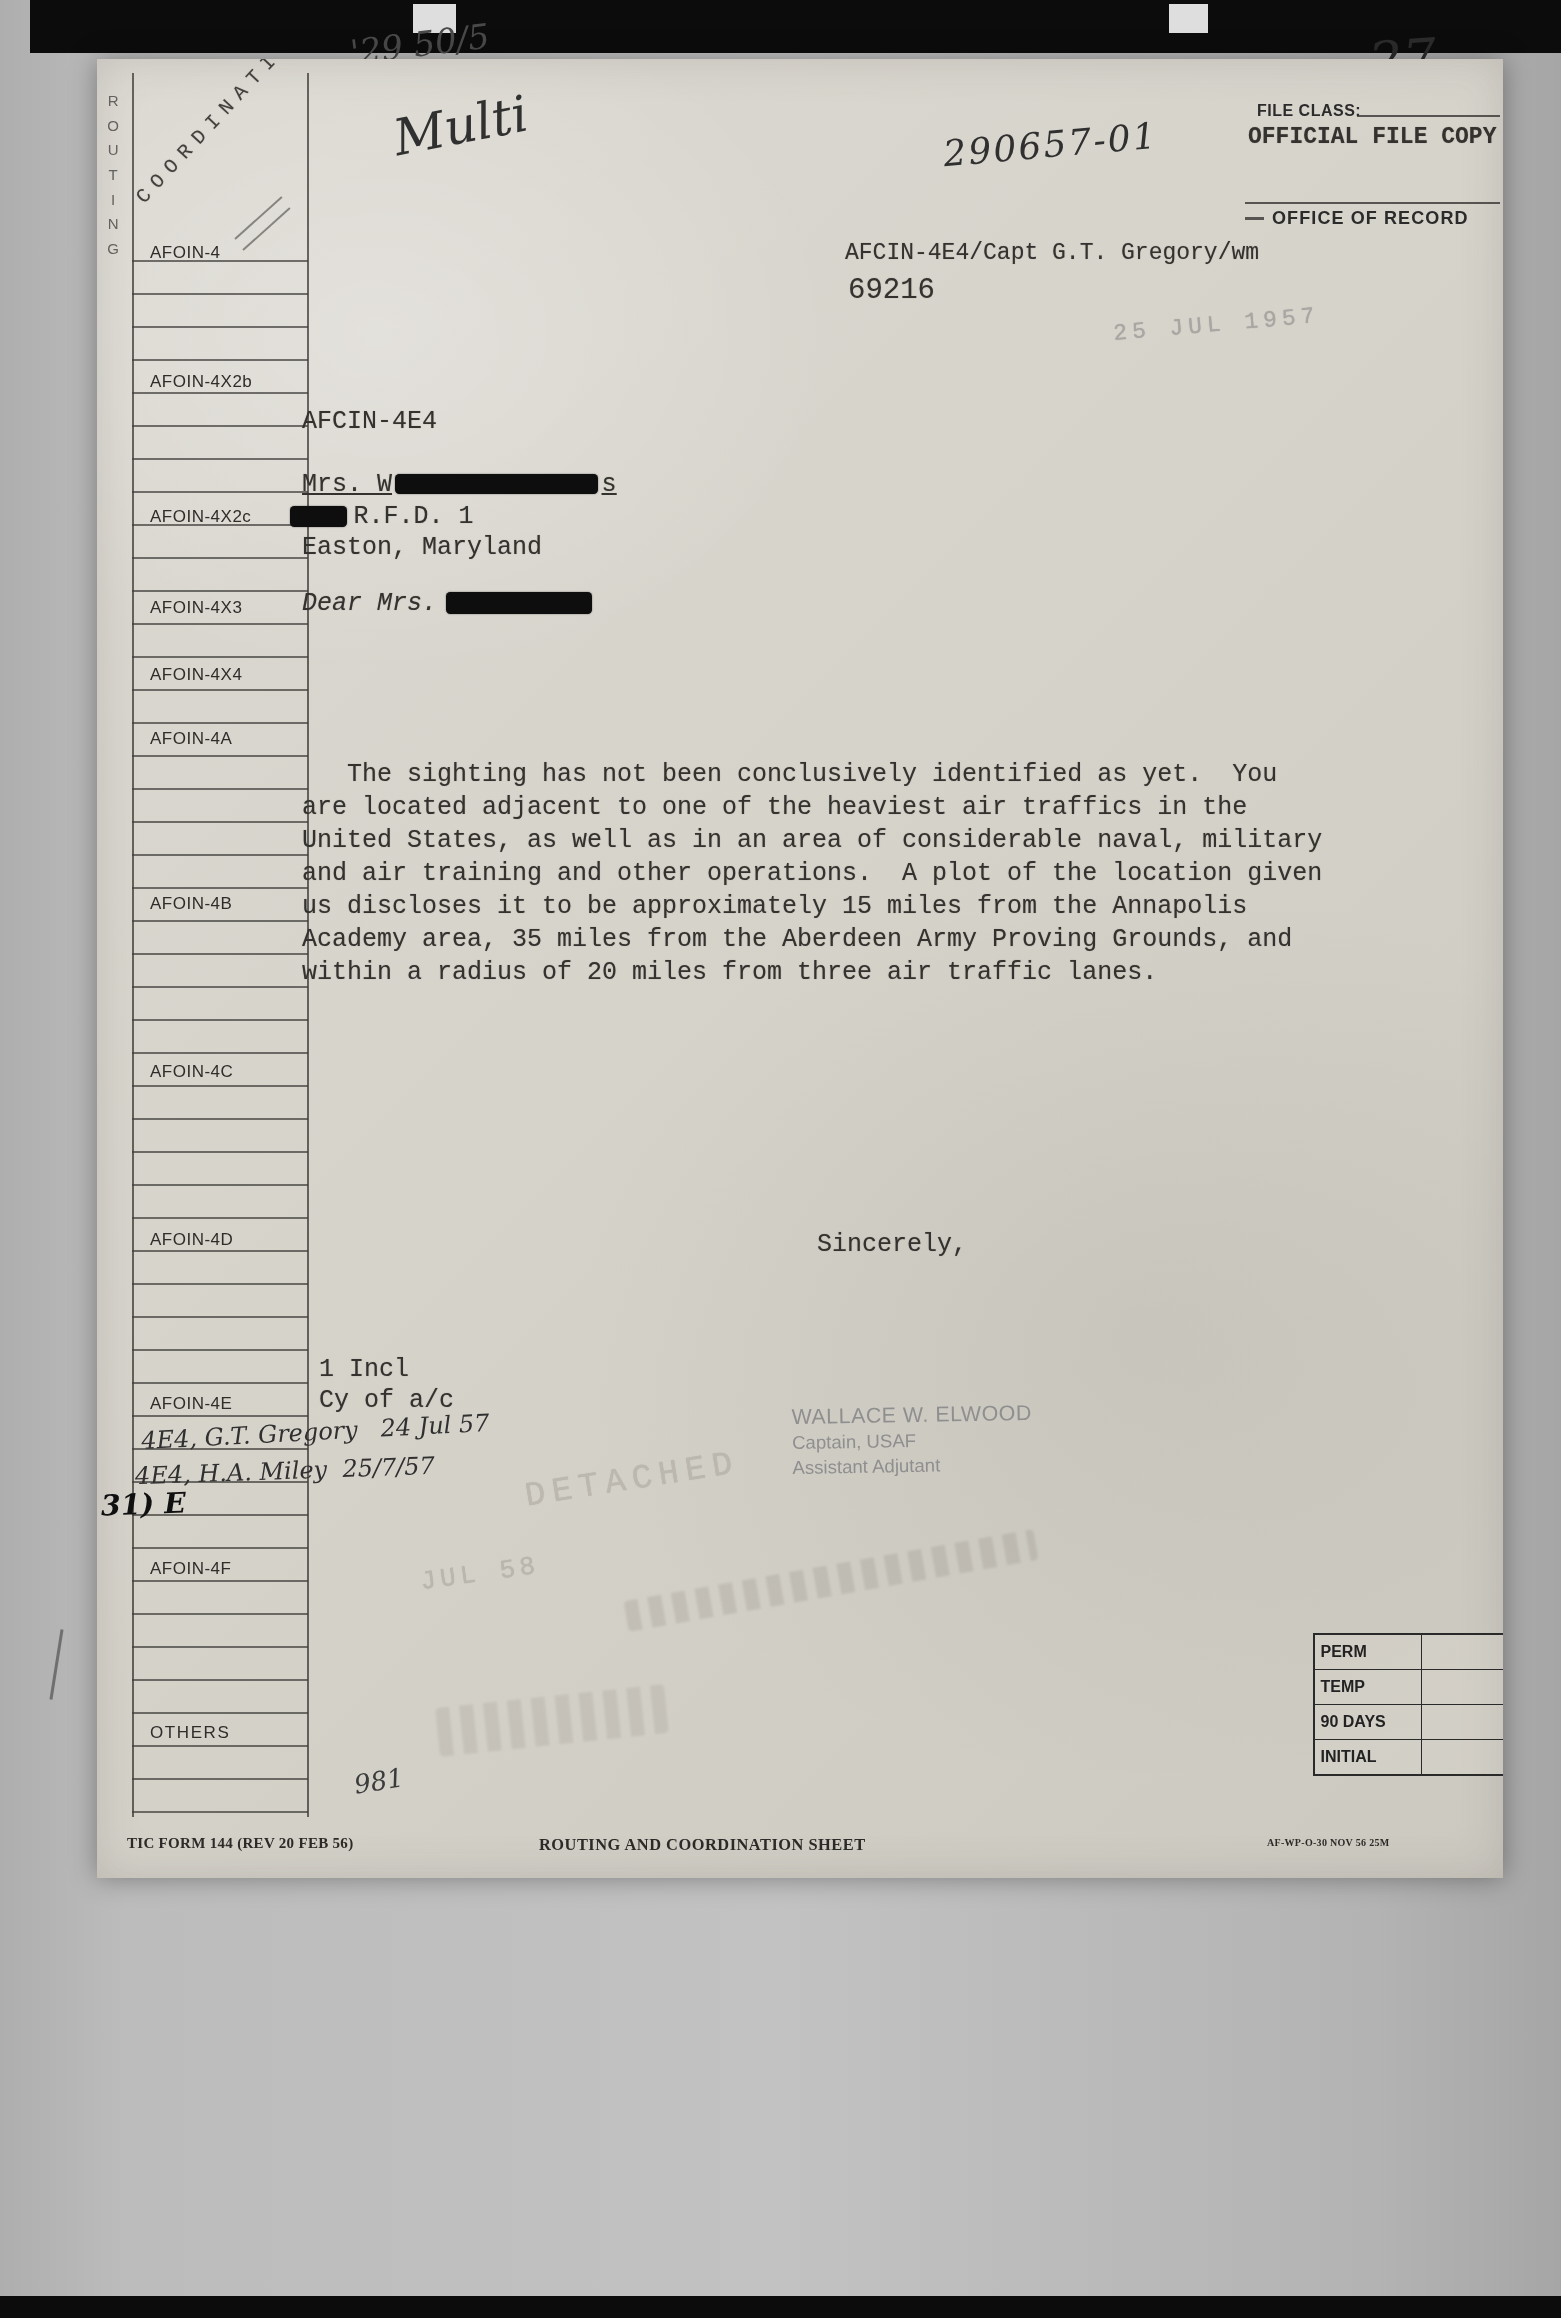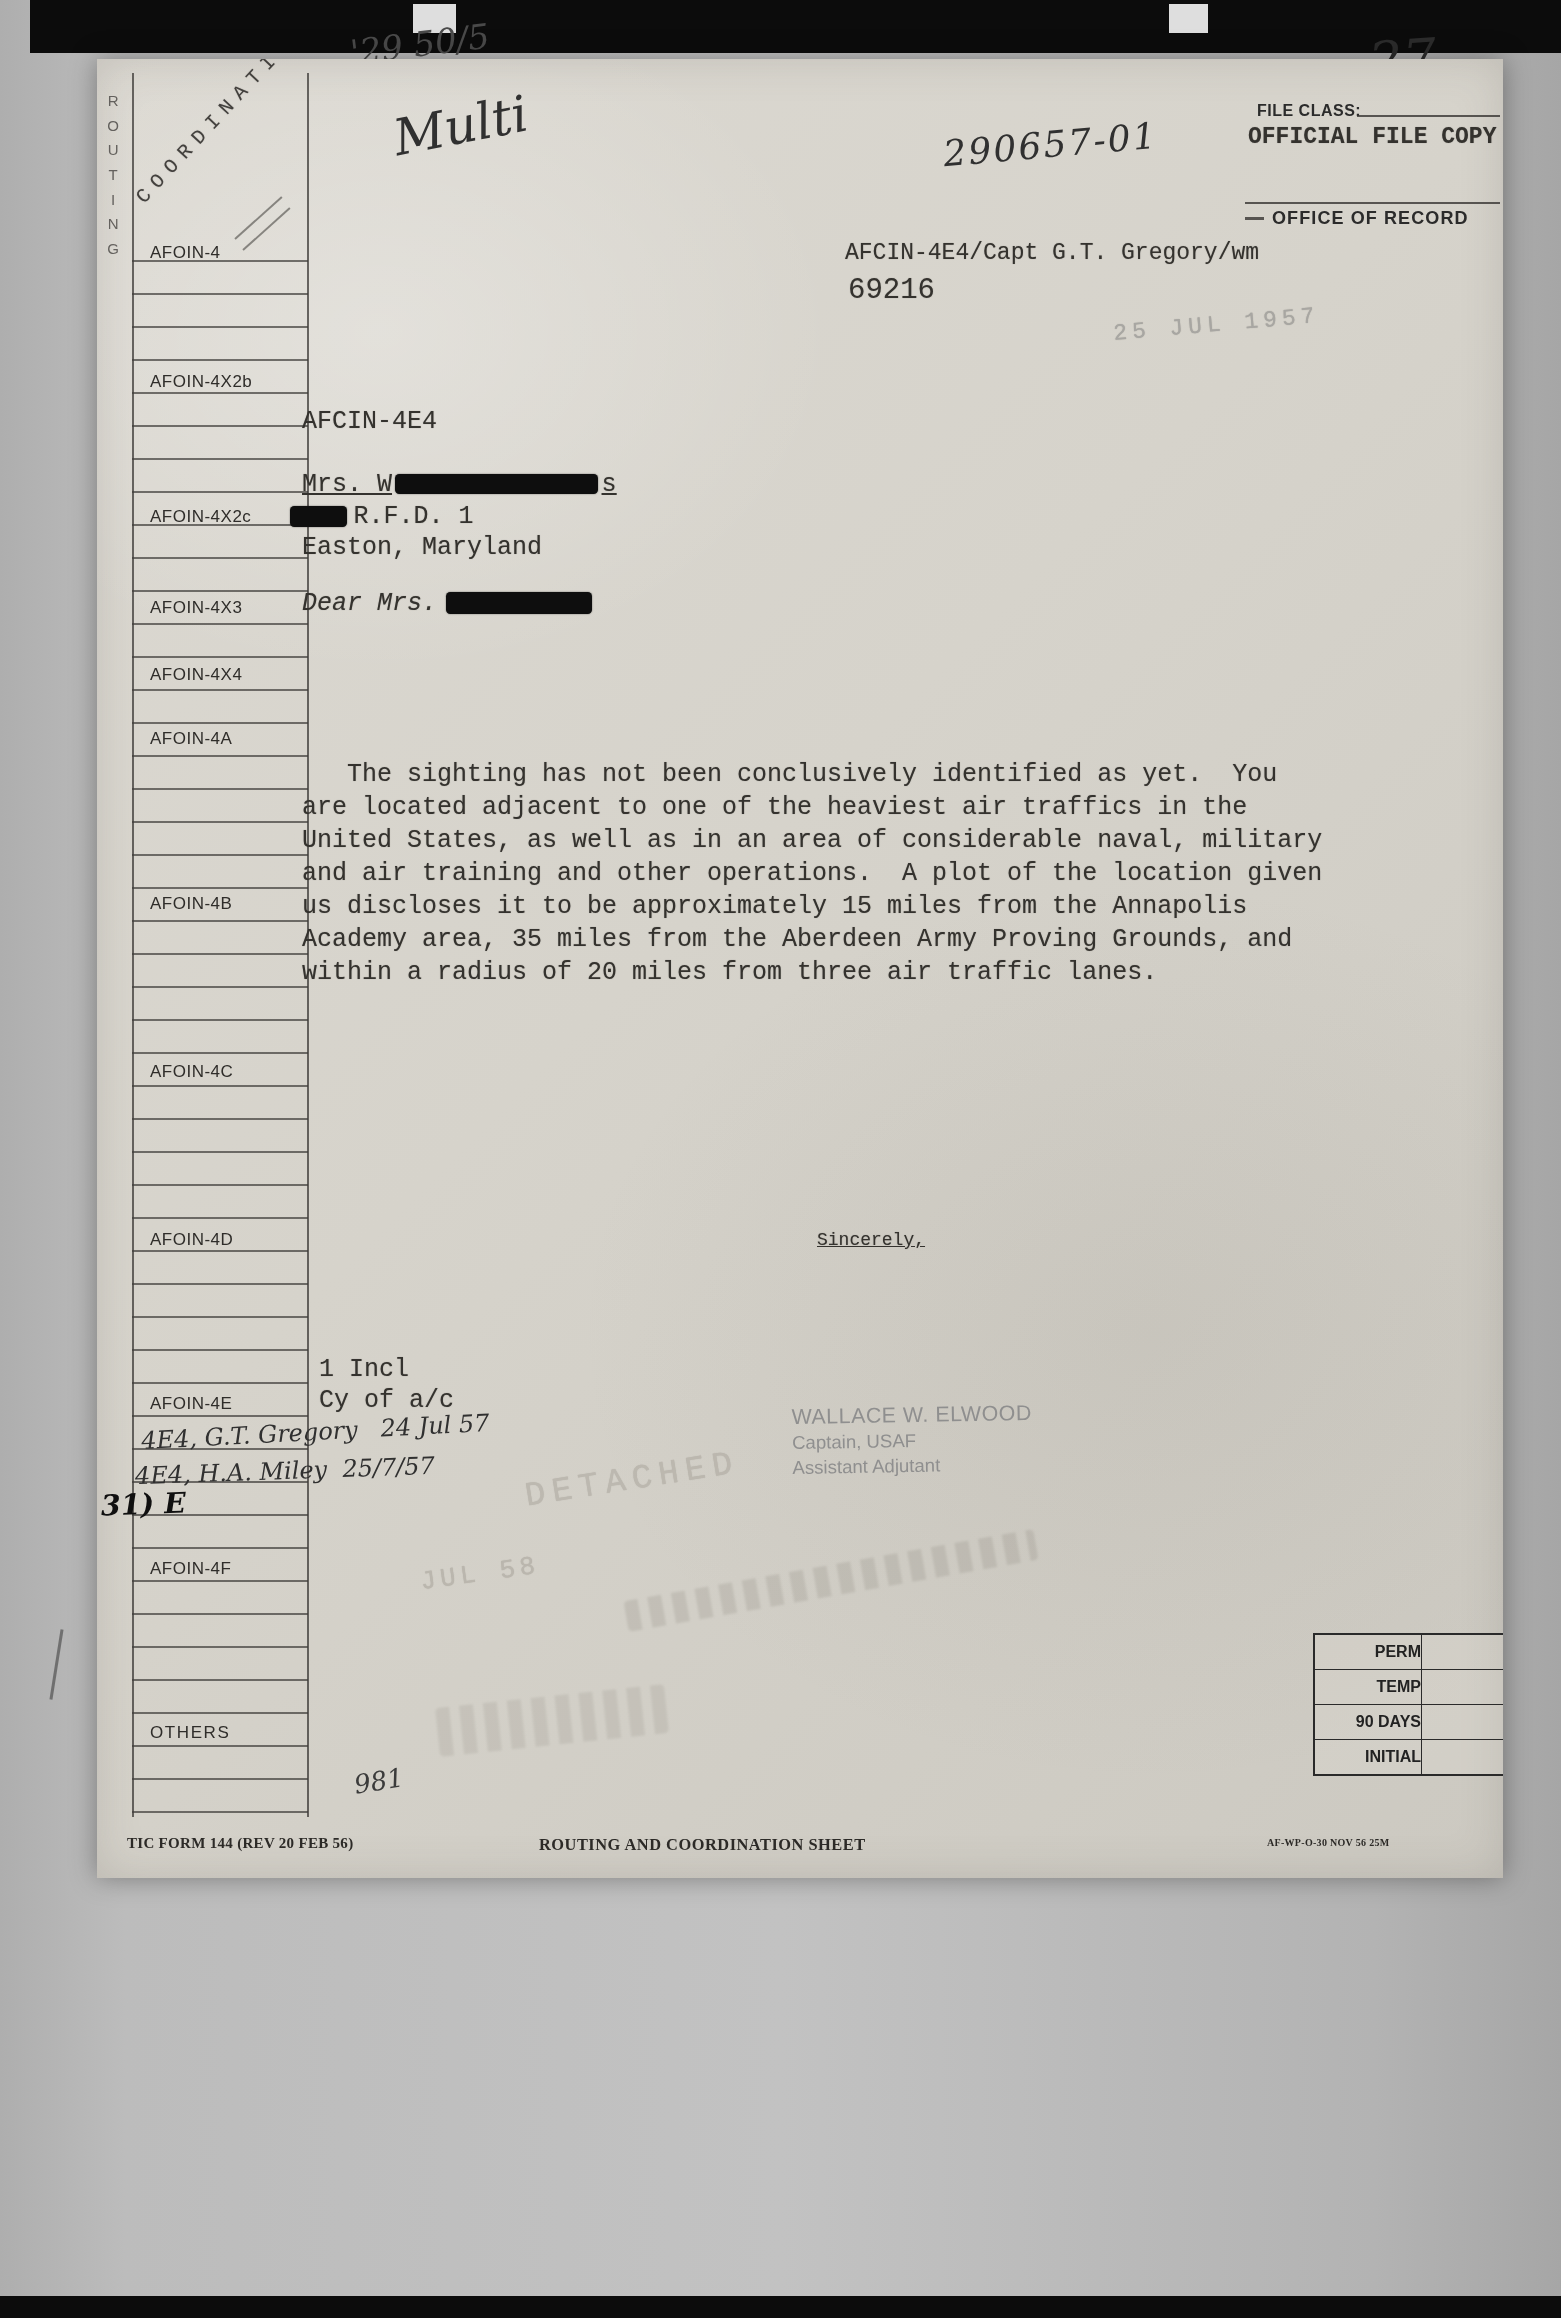"Sincerely," div.typed { font-size: 18px -> 25px; text-decoration: underline -> none }
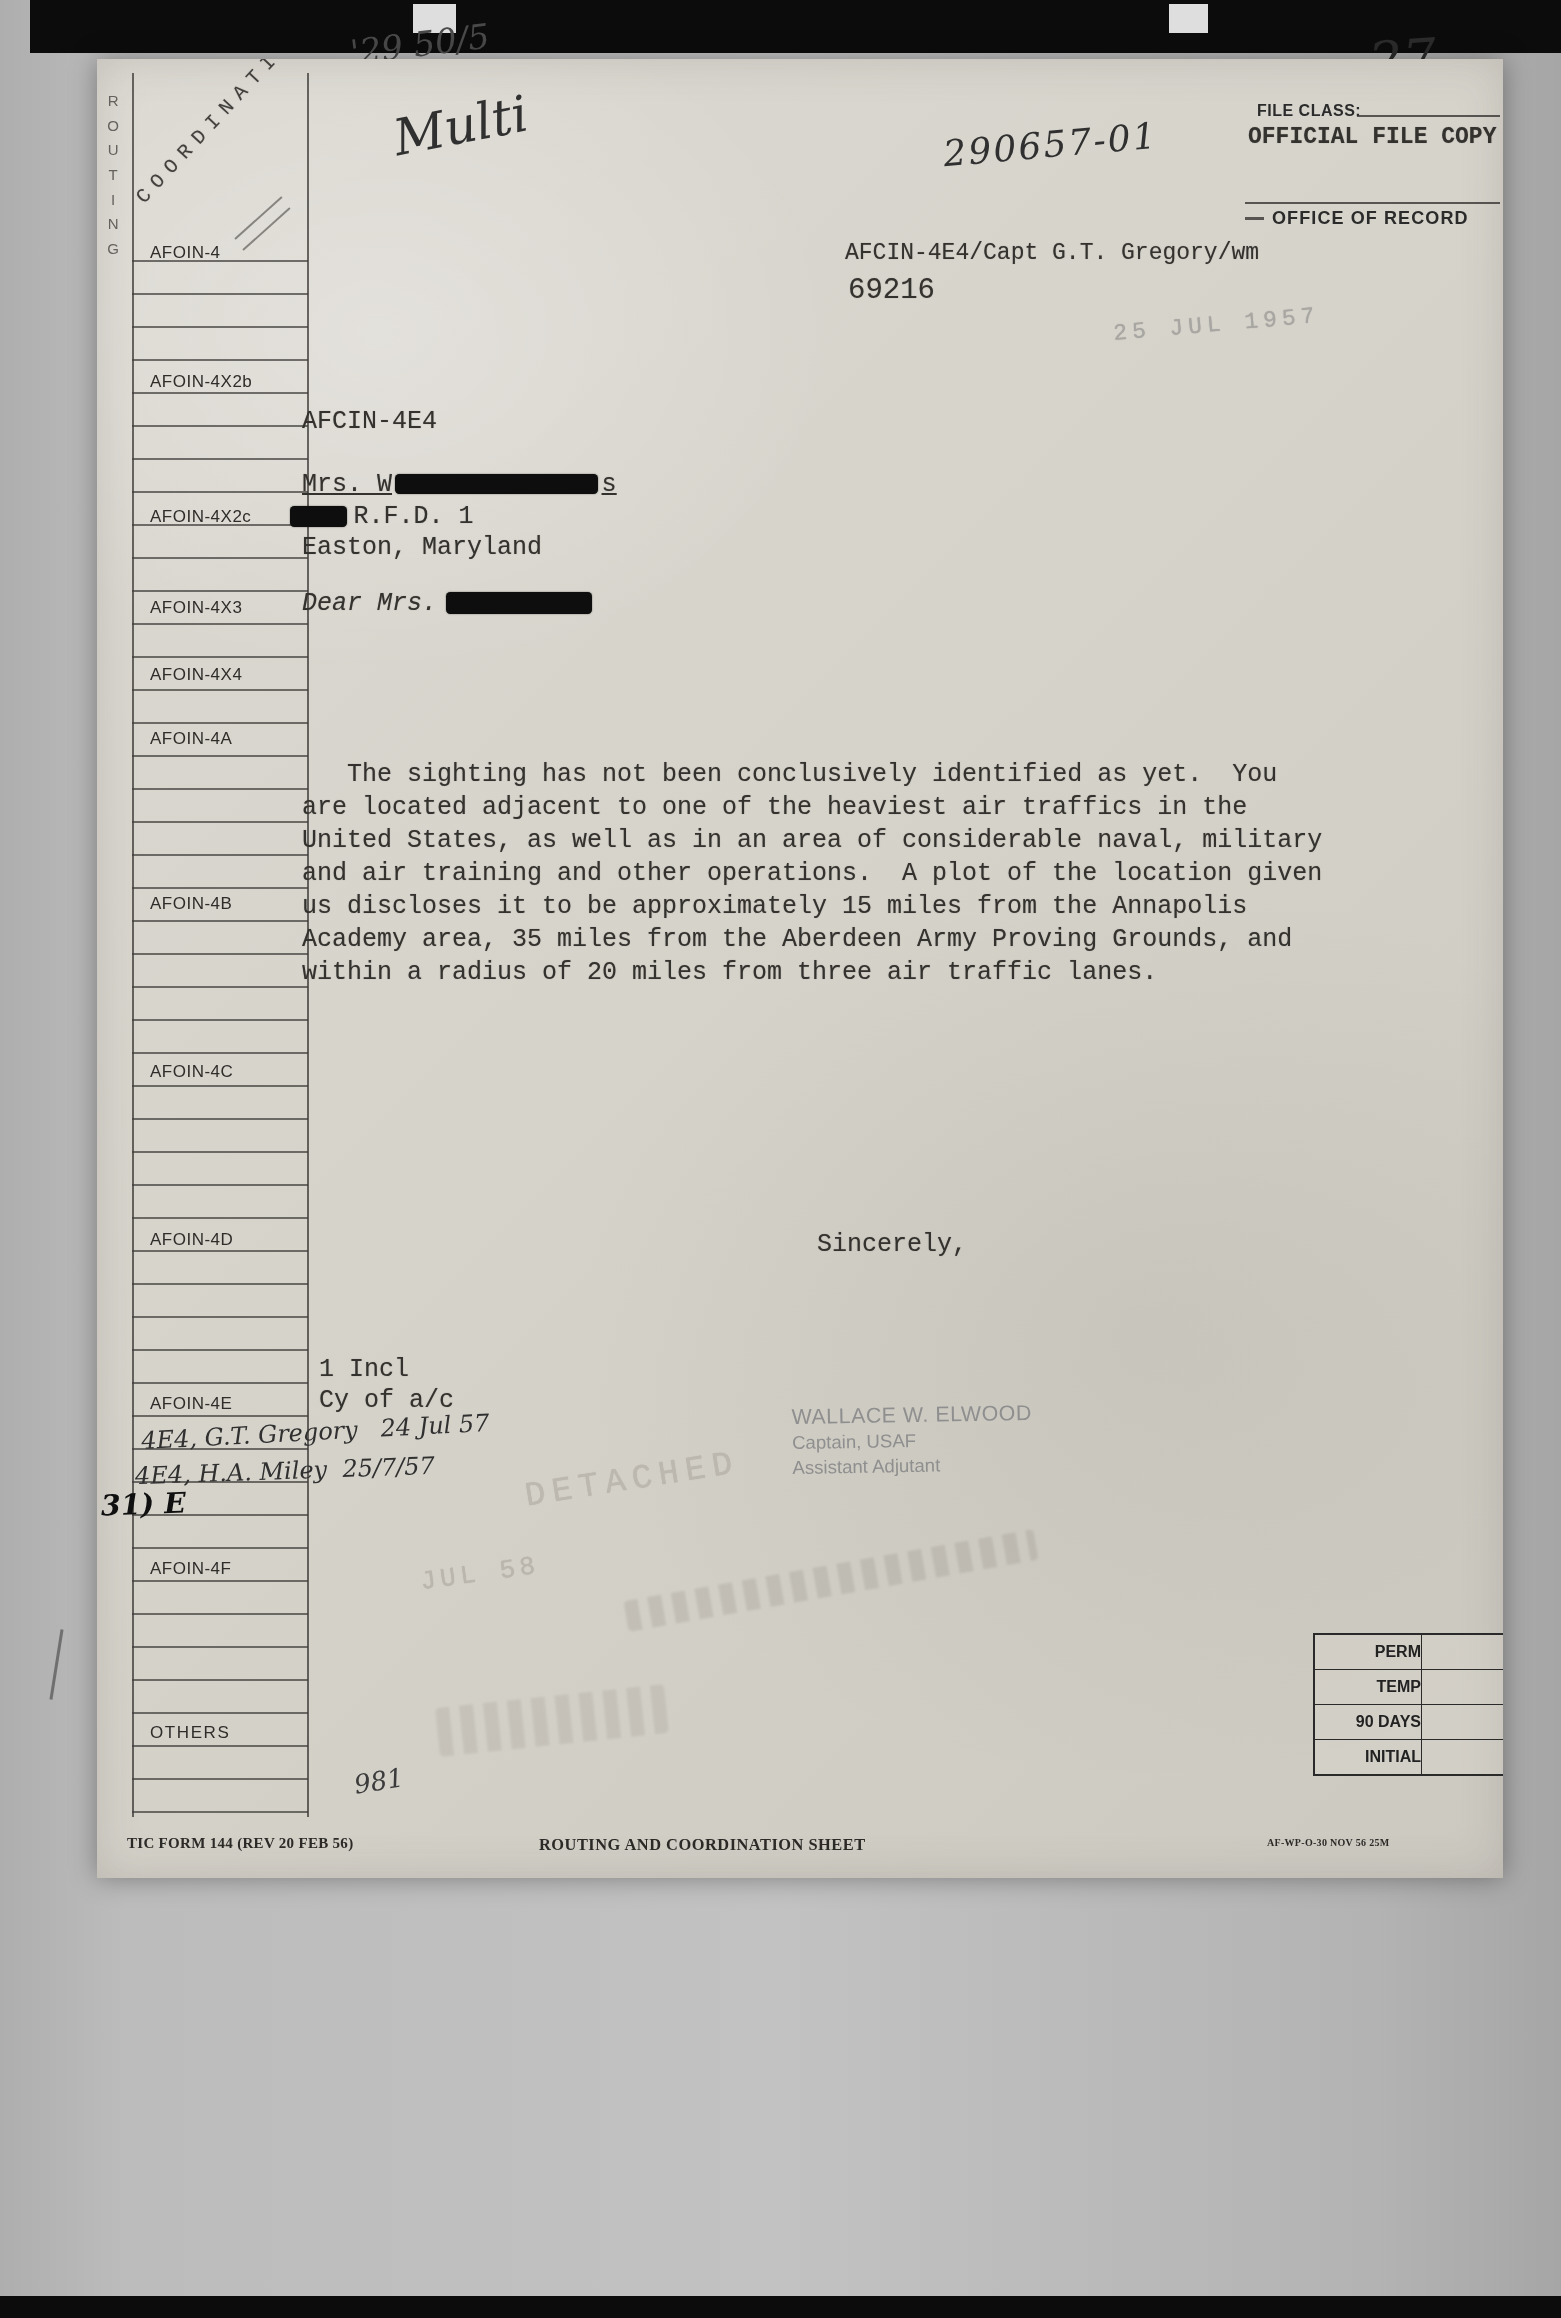"PERM" .ret-row { text-align: right -> none }
